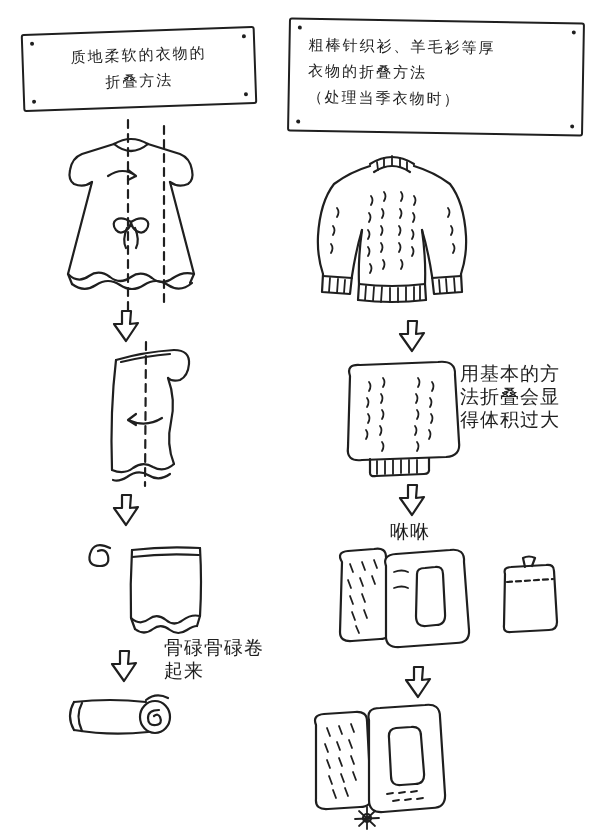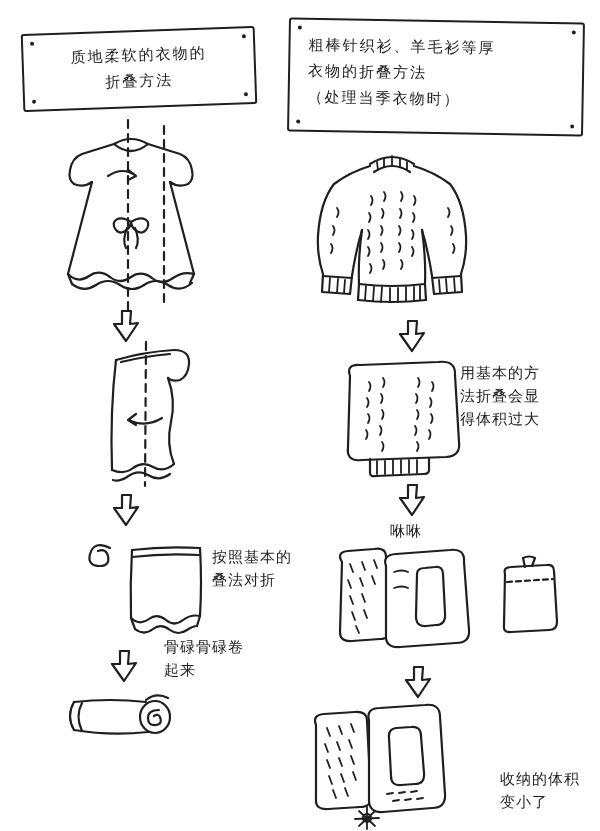"用基本的方" .note { font-size: 15px -> 19px }
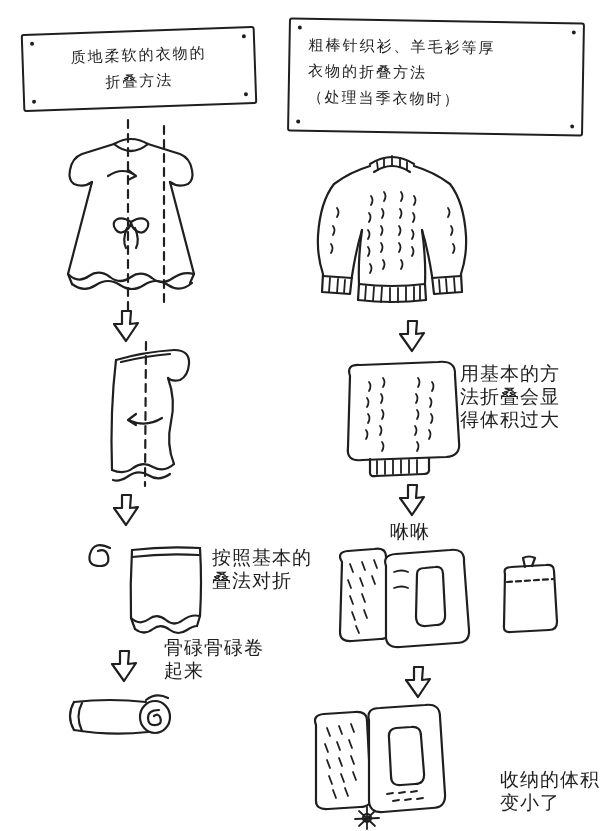"按照基本的" div.note { html: <div>按照基本的 叠法对折</div> -> none }
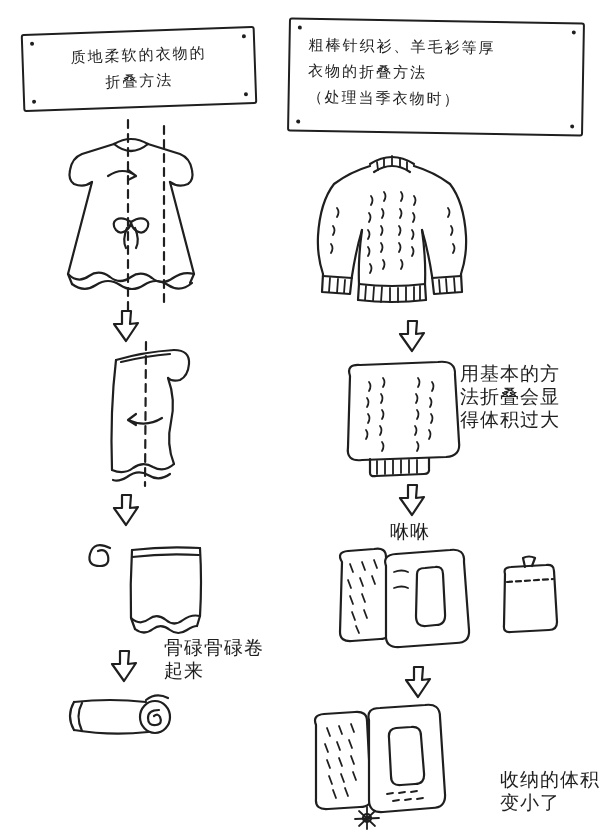"收纳的体积" div.note { html: <div>收纳的体积 变小了</div> -> none }
